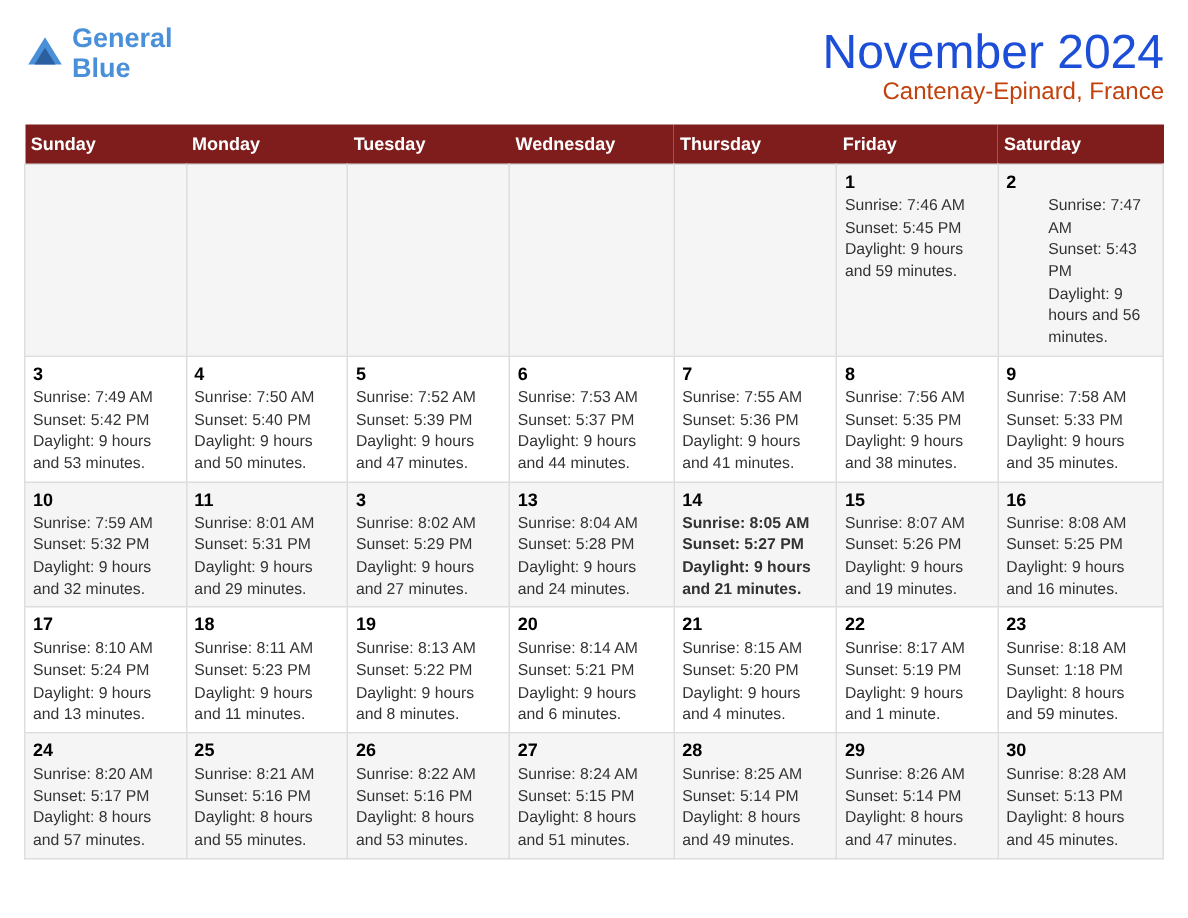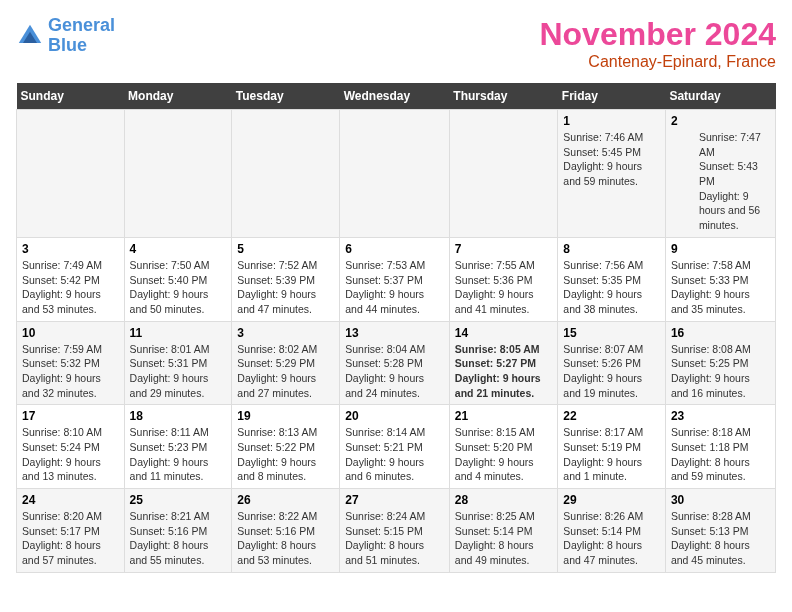"November 2024" .main-title { color: #ec4899 -> #1d4ed8; font-weight: bold -> normal }
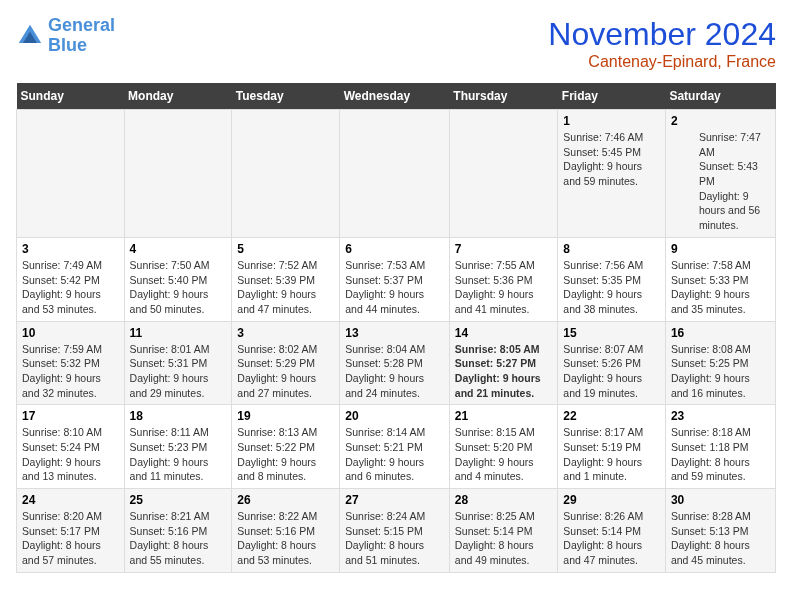"Sunday" thead tr th { background-color: #404040 -> #7f1d1d }
